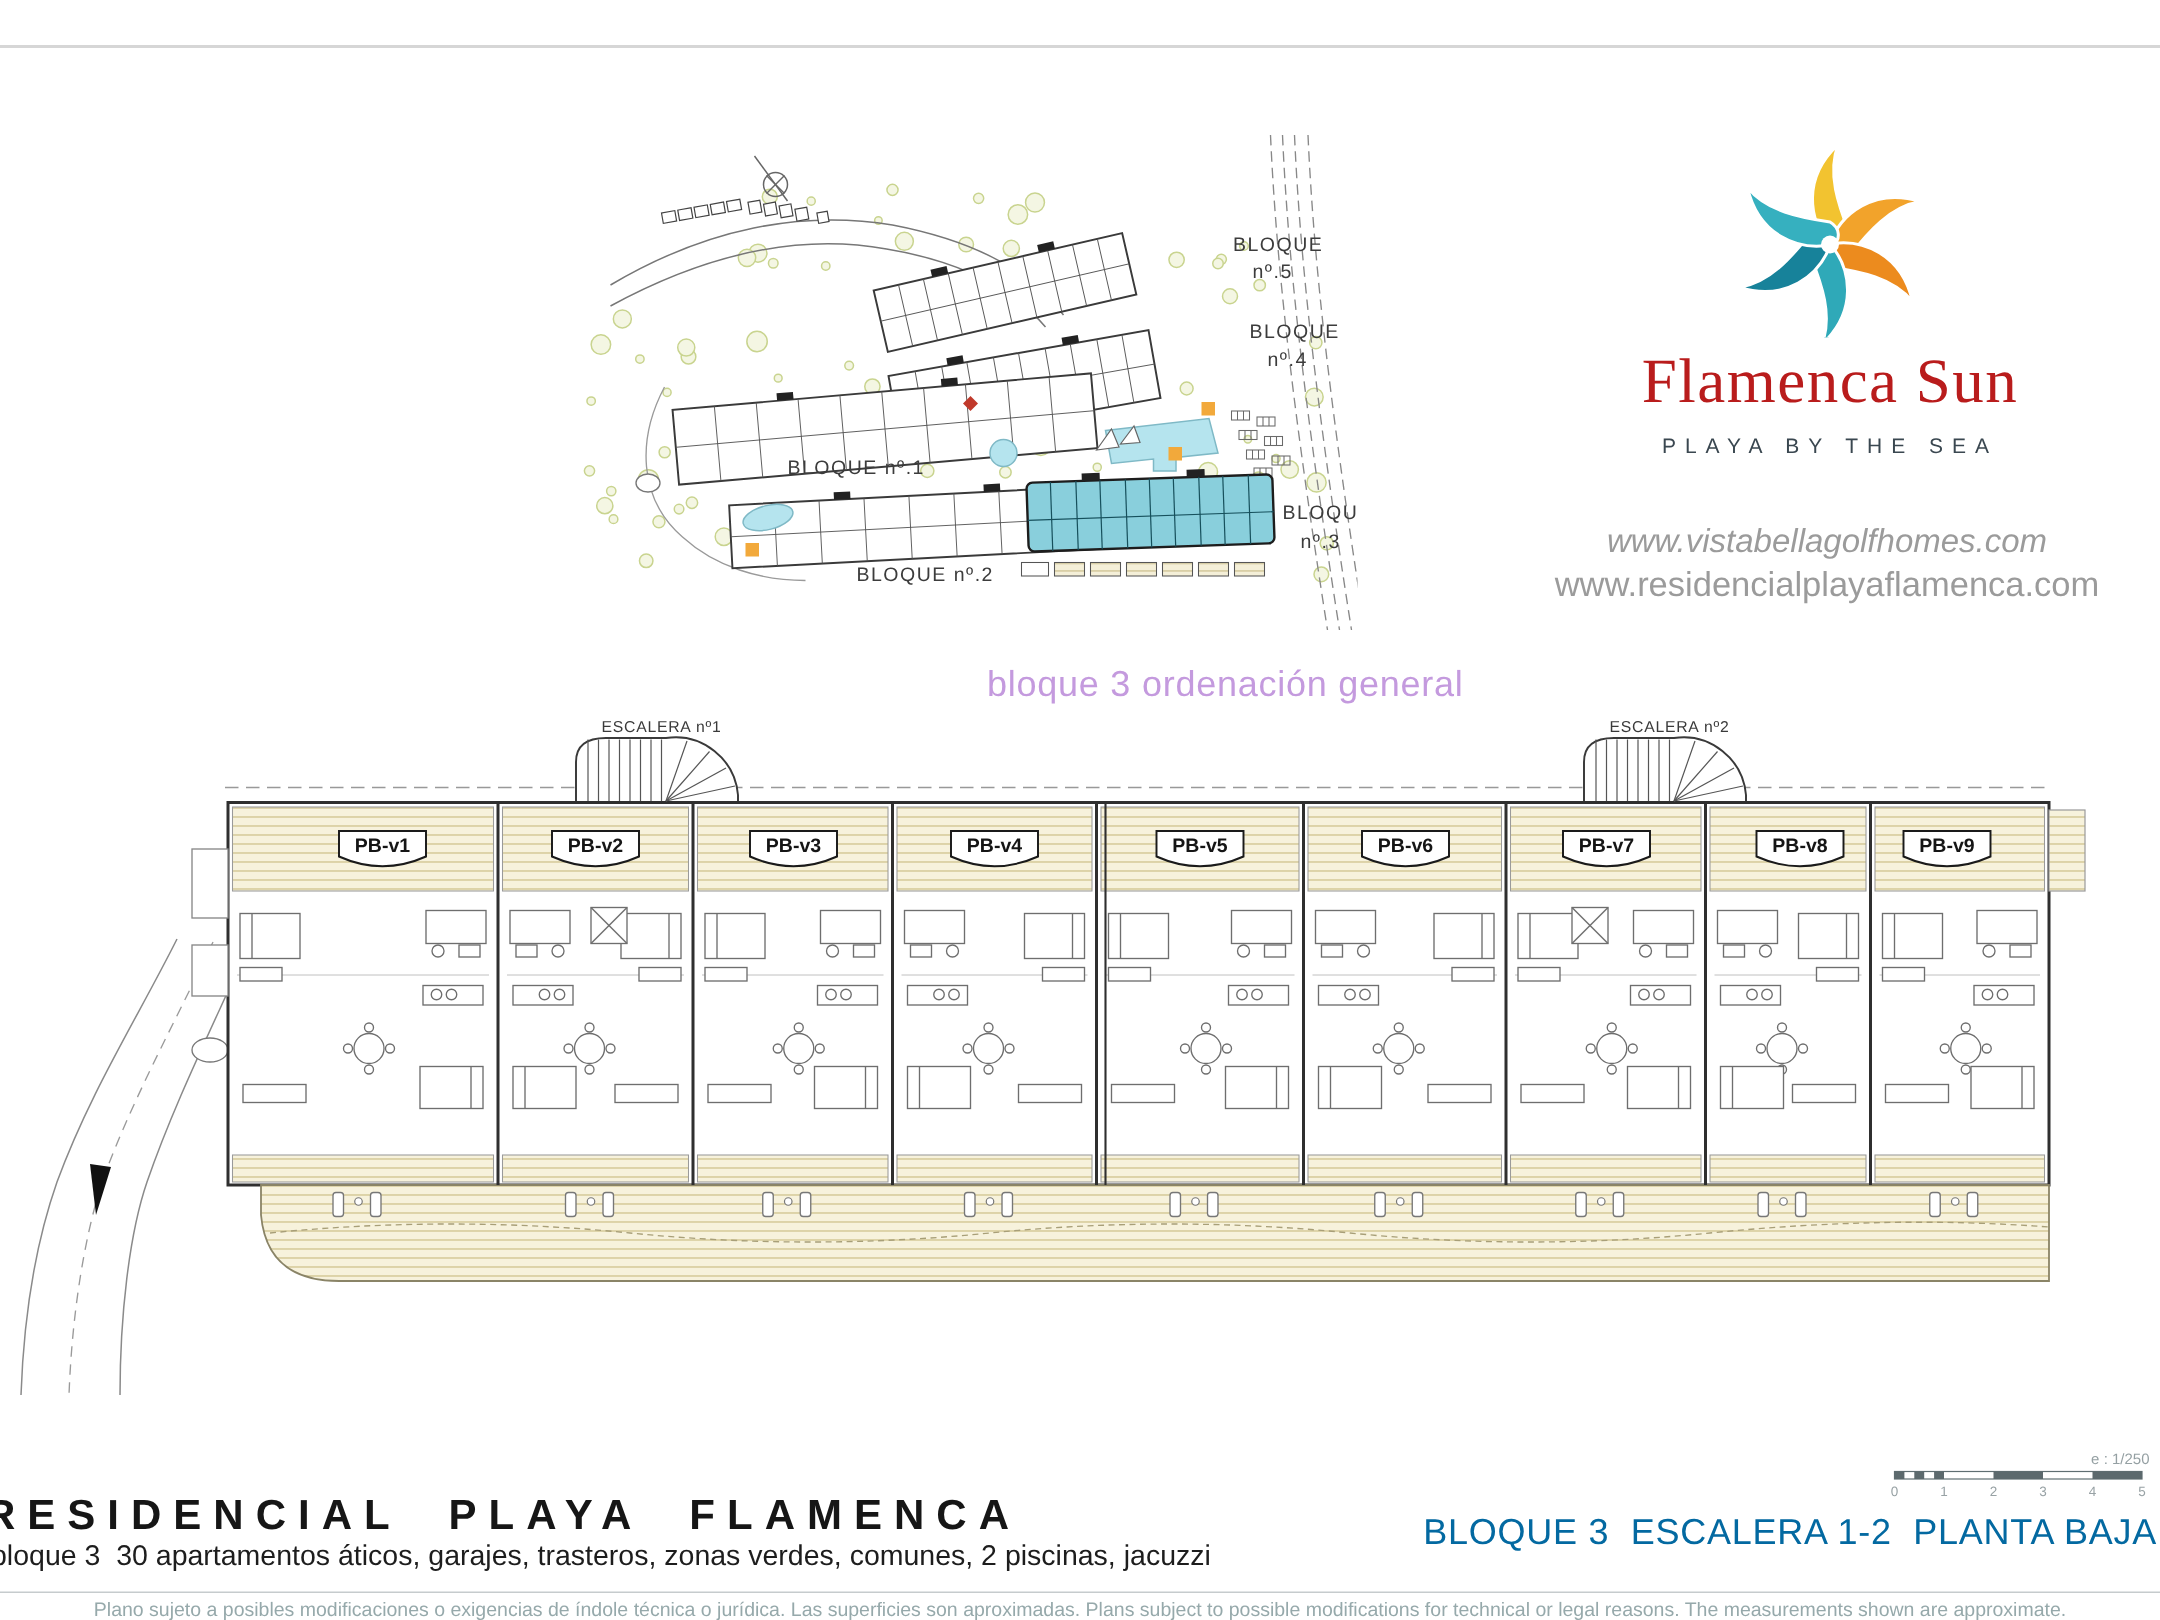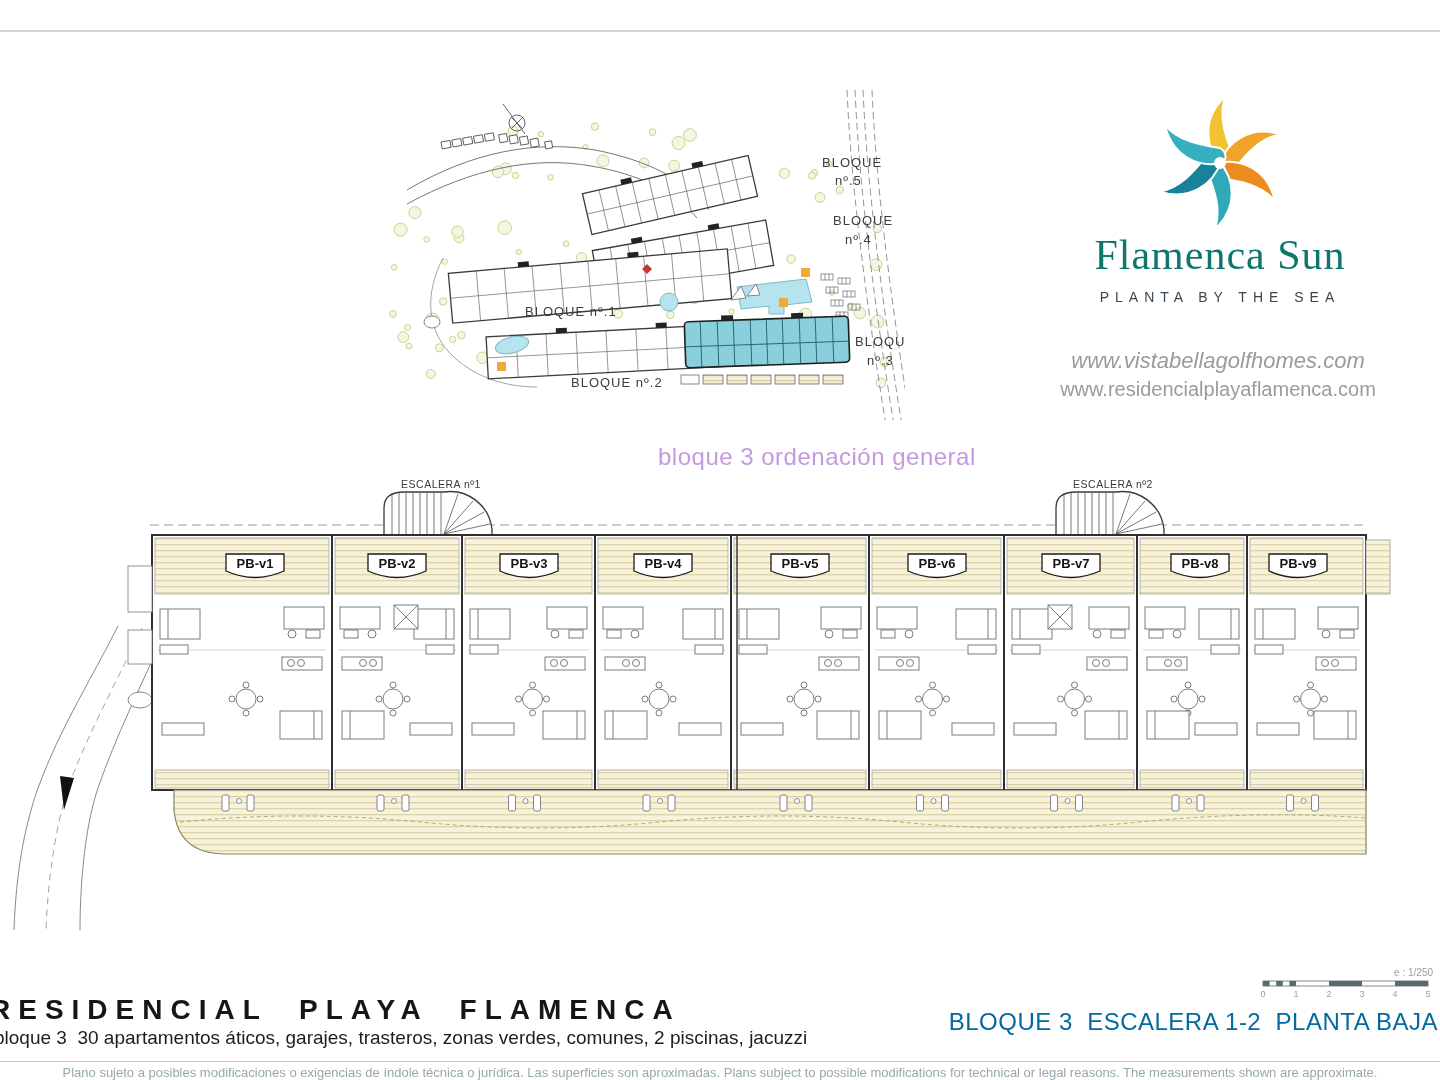"Flamenca Sun" .brand-name { color: #0f766e -> #b91c1c }
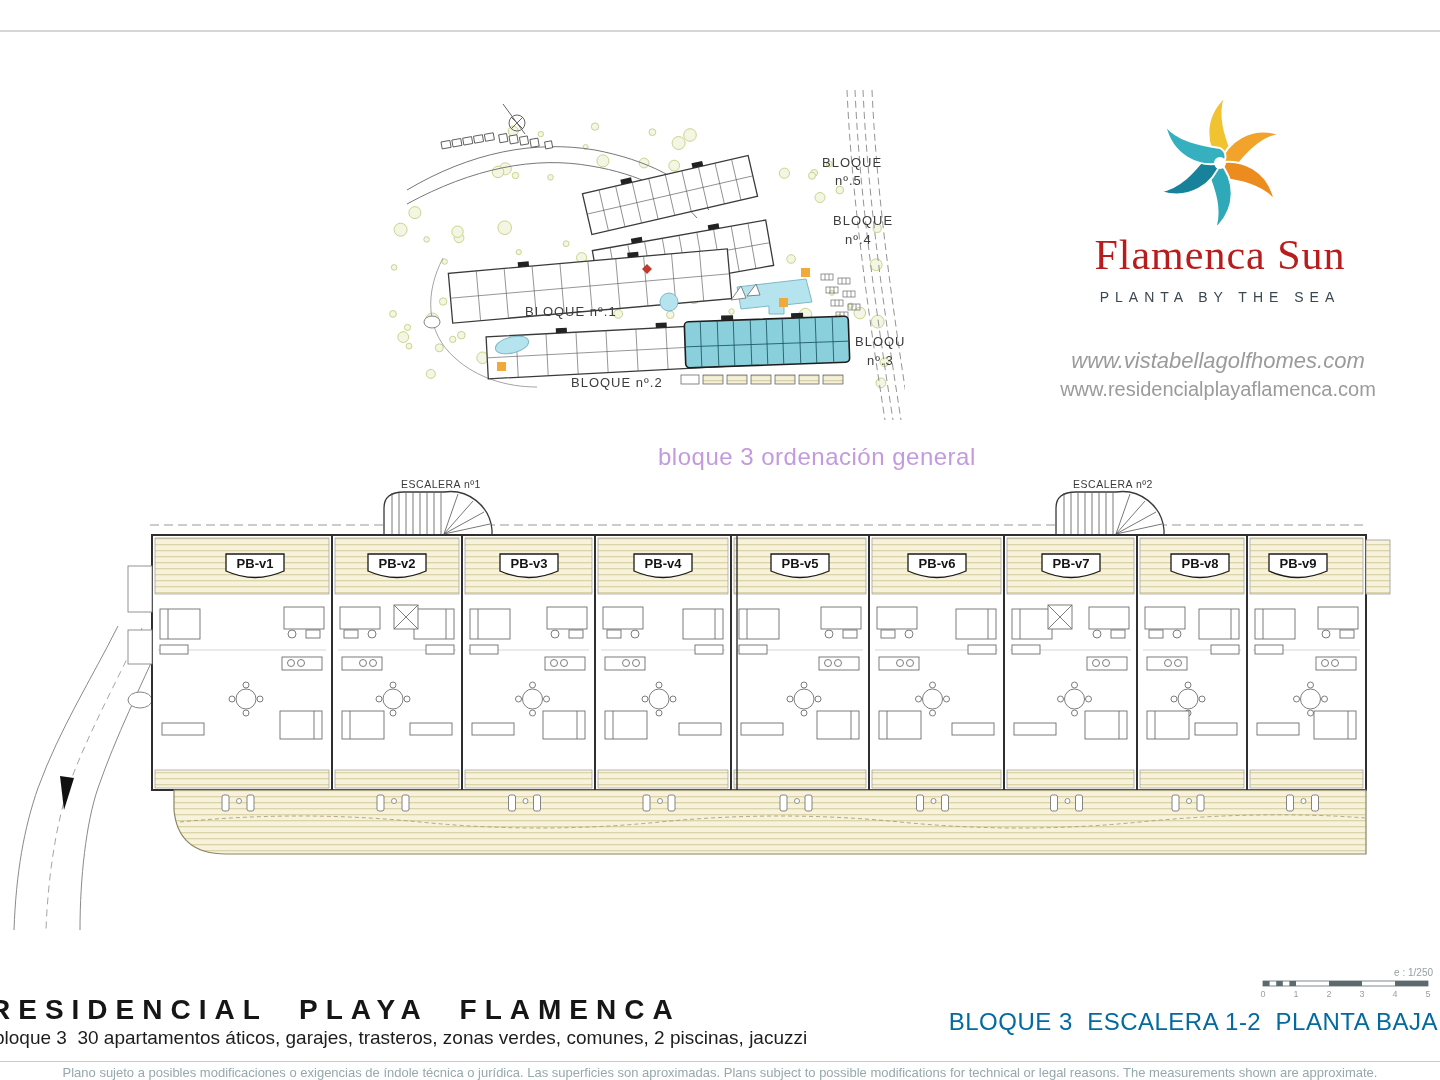"PLANTA BY THE SEA" div.brand-tagline { text: PLANTA -> PLAYA }
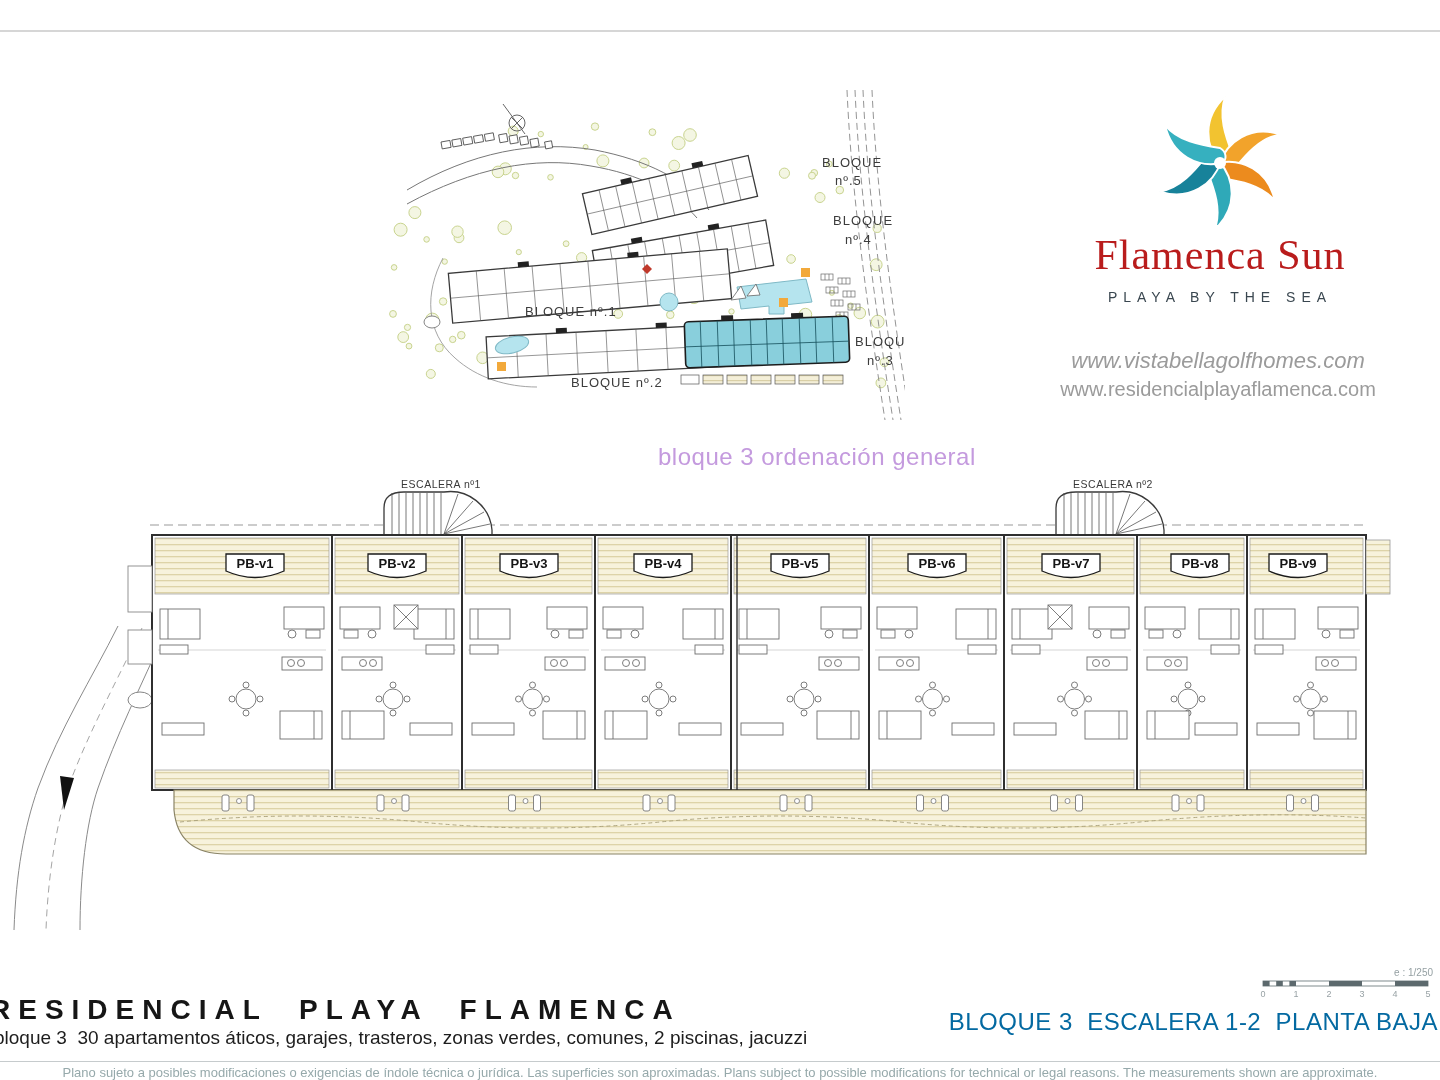"www.residencialplayaflamenca.com" .url2 { font-size: 20px -> 23px }
